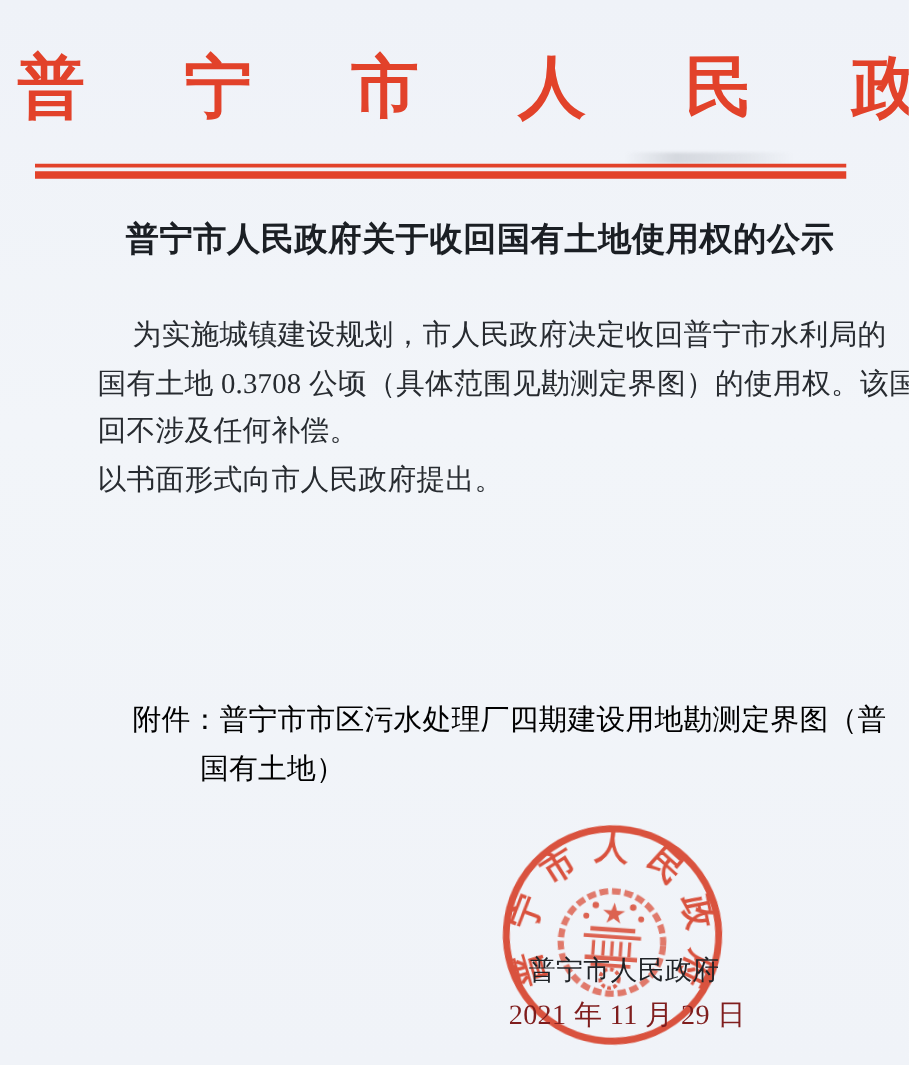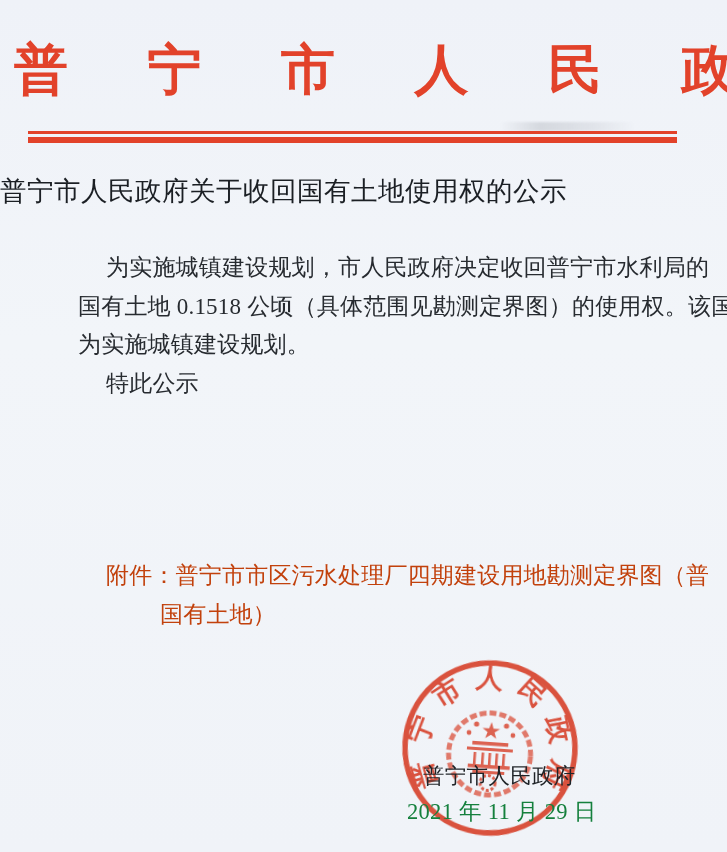"普宁市人民政府关于收回国有土地使用权的公示" .doc-title { font-weight: 400 -> 700; padding-left: none -> 41px; text-align: left -> center }
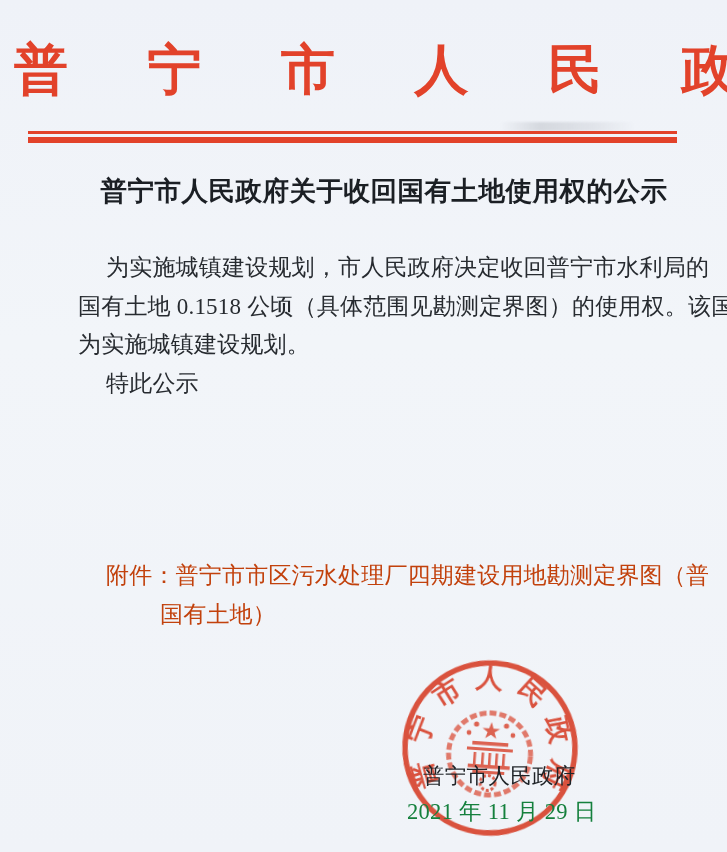"国有土地 0.1518 公顷（具体范围见勘测定界图）的使用权。该国" div.line { text: 0.1518 -> 0.3708 }
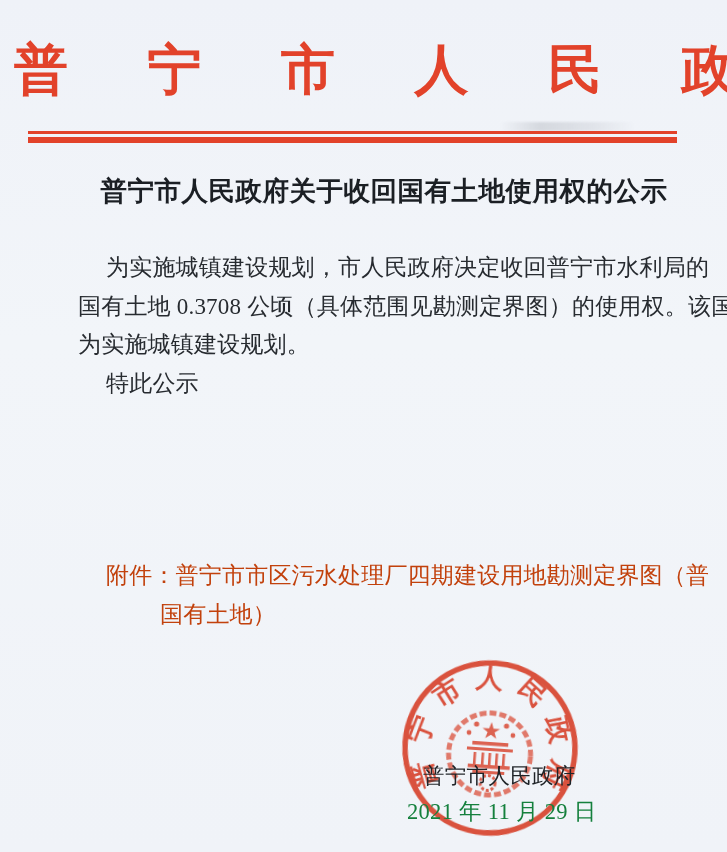"为实施城镇建设规划。" div.line { text: 为实施城镇建设规划 -> 回不涉及任何补偿 }
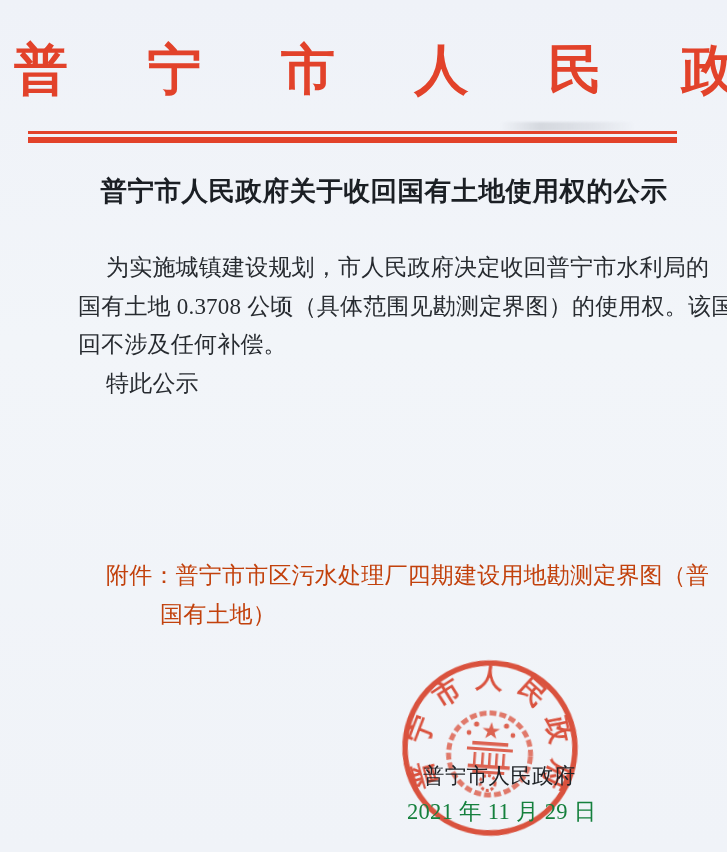"以书面形式向市人民政府提出。" div.line { html: none -> <div>以书面形式向市人民政府提出。</div> }
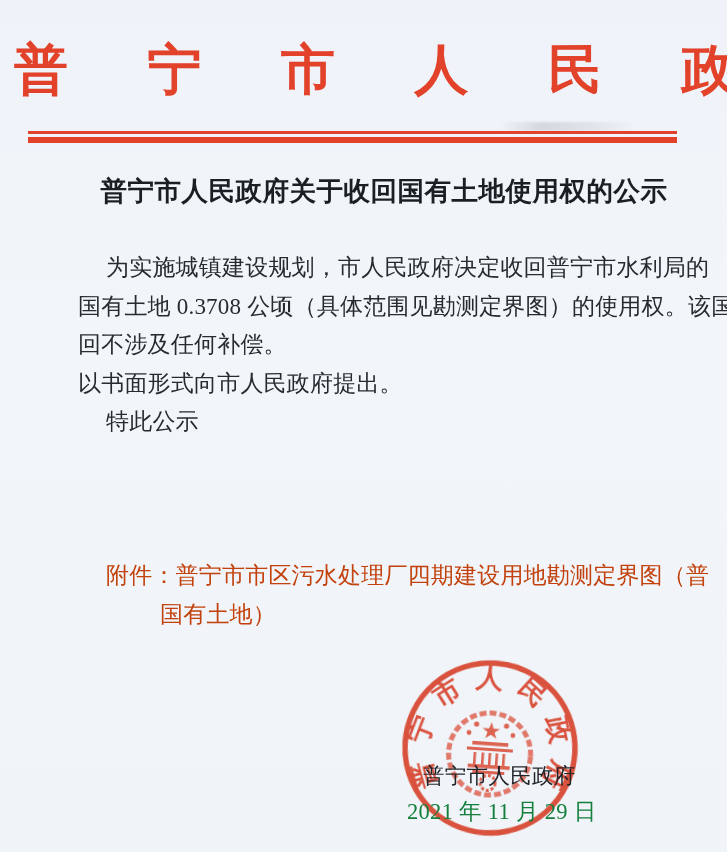"特此公示" div.line { html: <div>特此公示</div> -> none }
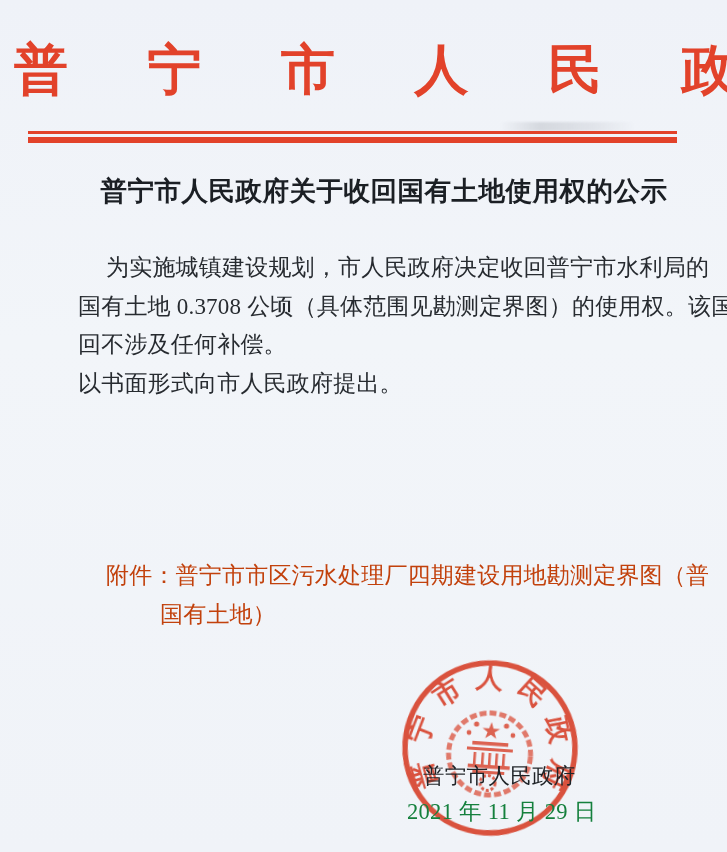"附件：普宁市市区污水处理厂四期建设用地勘测定界图（普" .attachment-block { color: #c2410c -> #000000 }
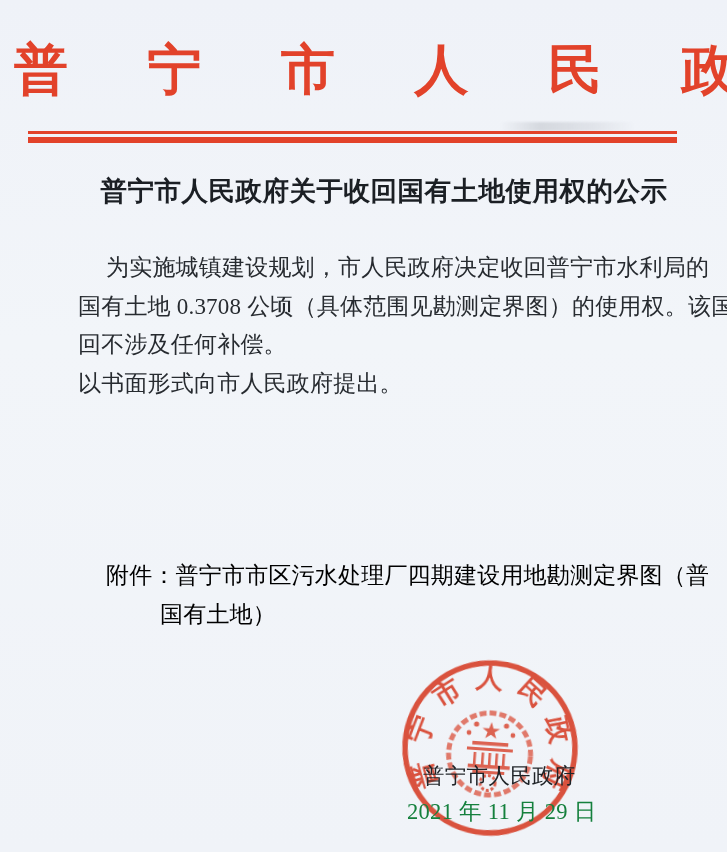"2021 年 11 月 29" .sign-date { color: #15803d -> #7f1d1d }
